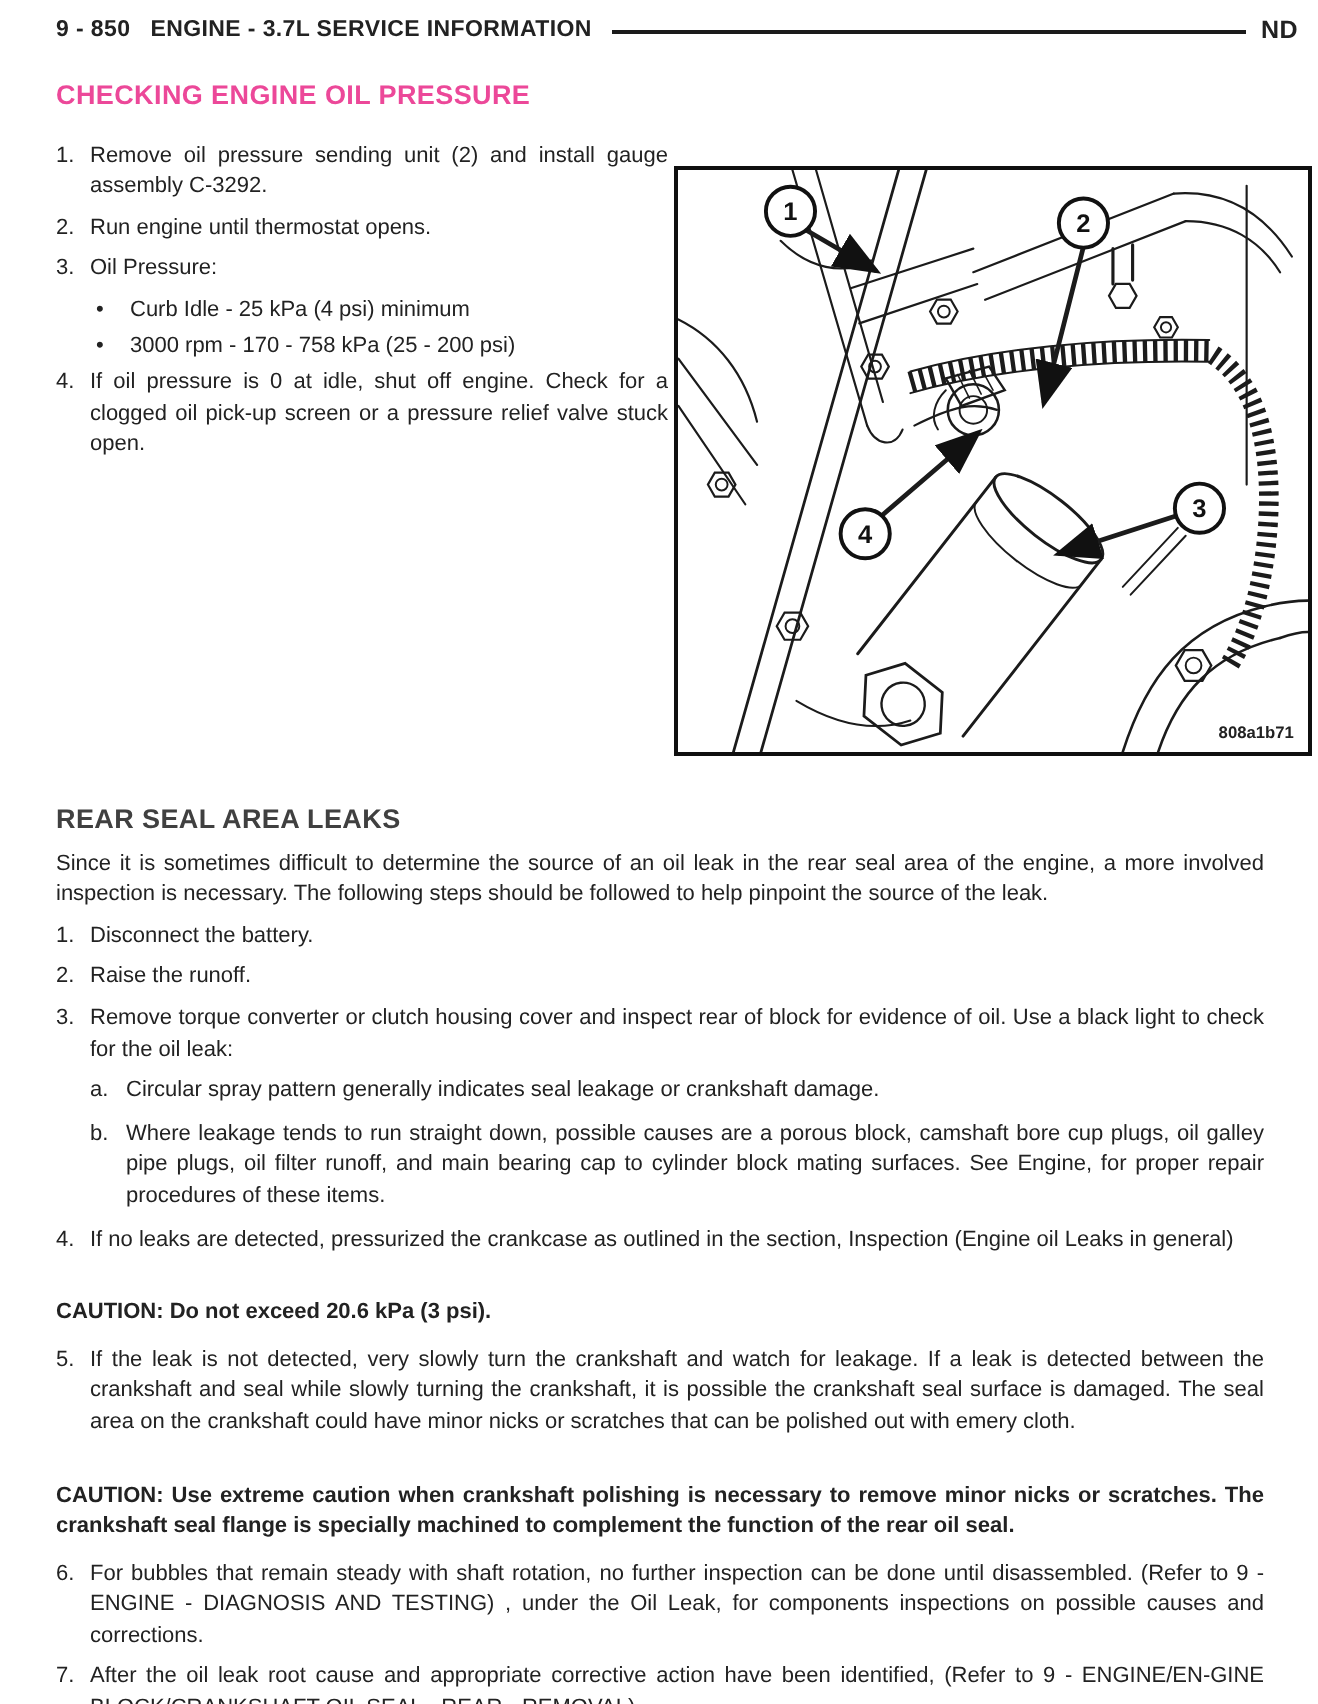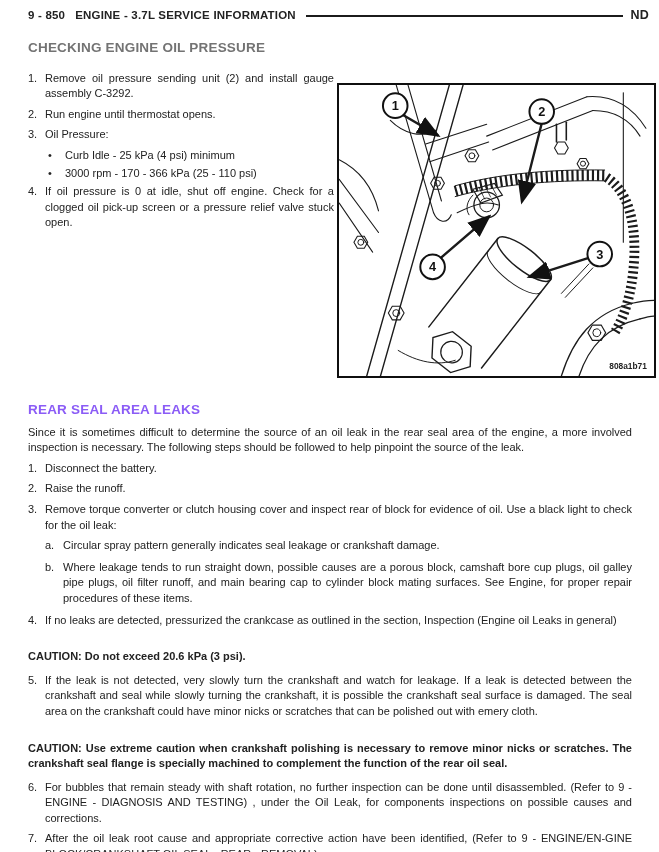"CHECKING ENGINE OIL PRESSURE" .sec-title { color: #737373 -> #ec4899 }
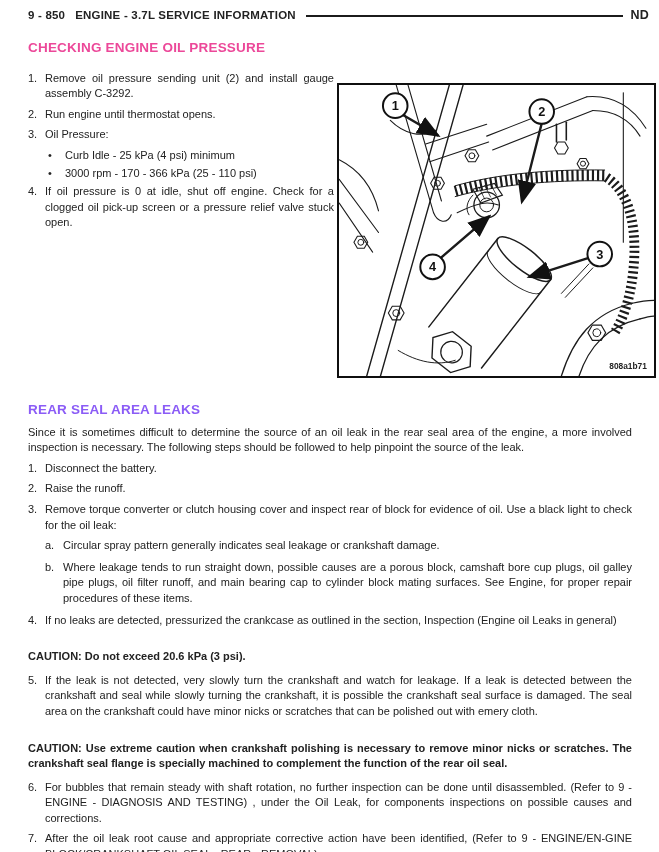"3000 rpm - 170 -" span.txt { text: 366 kPa (25 - 110 -> 758 kPa (25 - 200 }
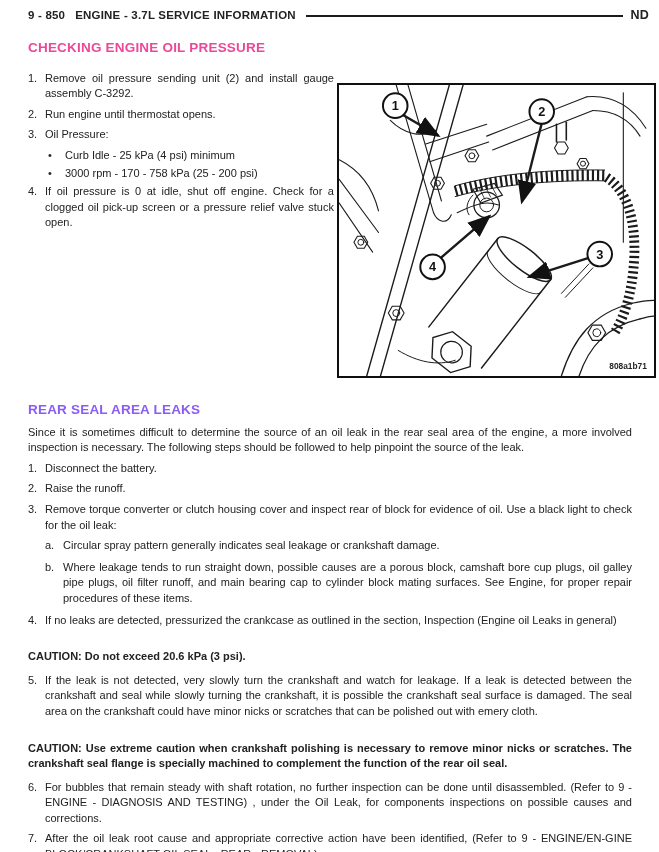"REAR SEAL AREA LEAKS" .sec2 h2 { color: #8b5cf6 -> #404040 }
